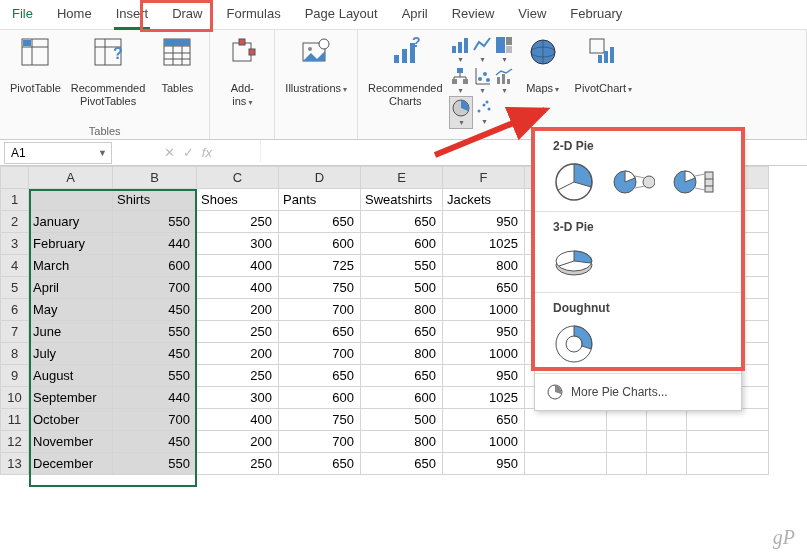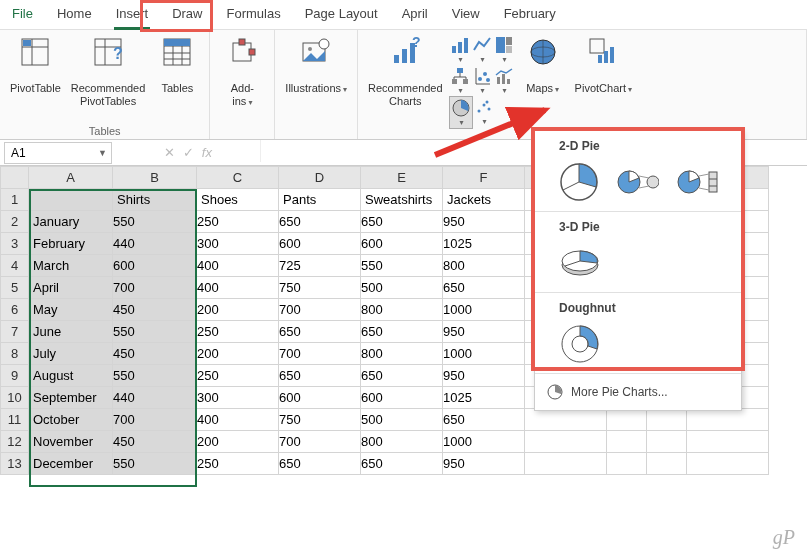"Review" div.tab { html: none -> <div>Review</div> }
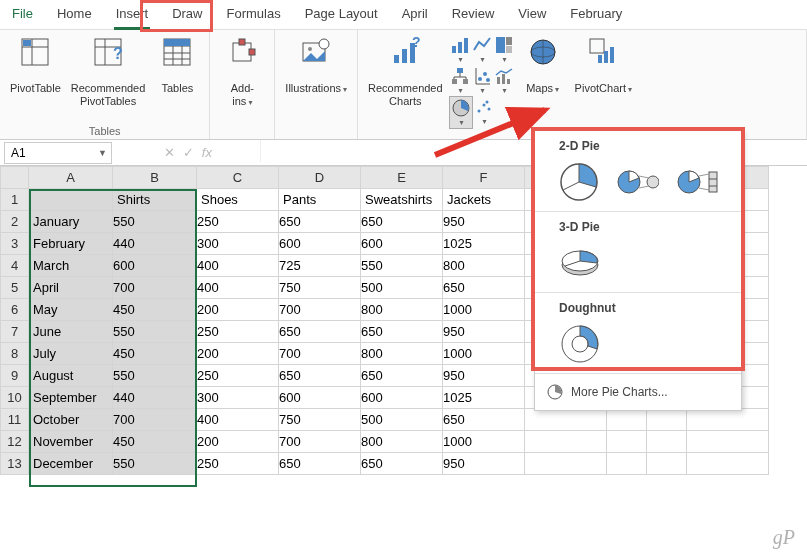"2-D Pie" .pie-section { padding: 8px 24px -> 8px 18px }
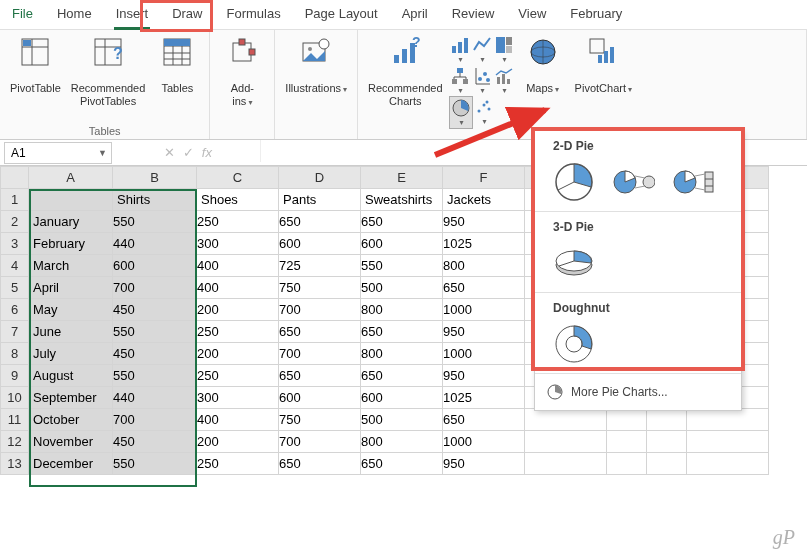"550" td.num { text-align: left -> right }
